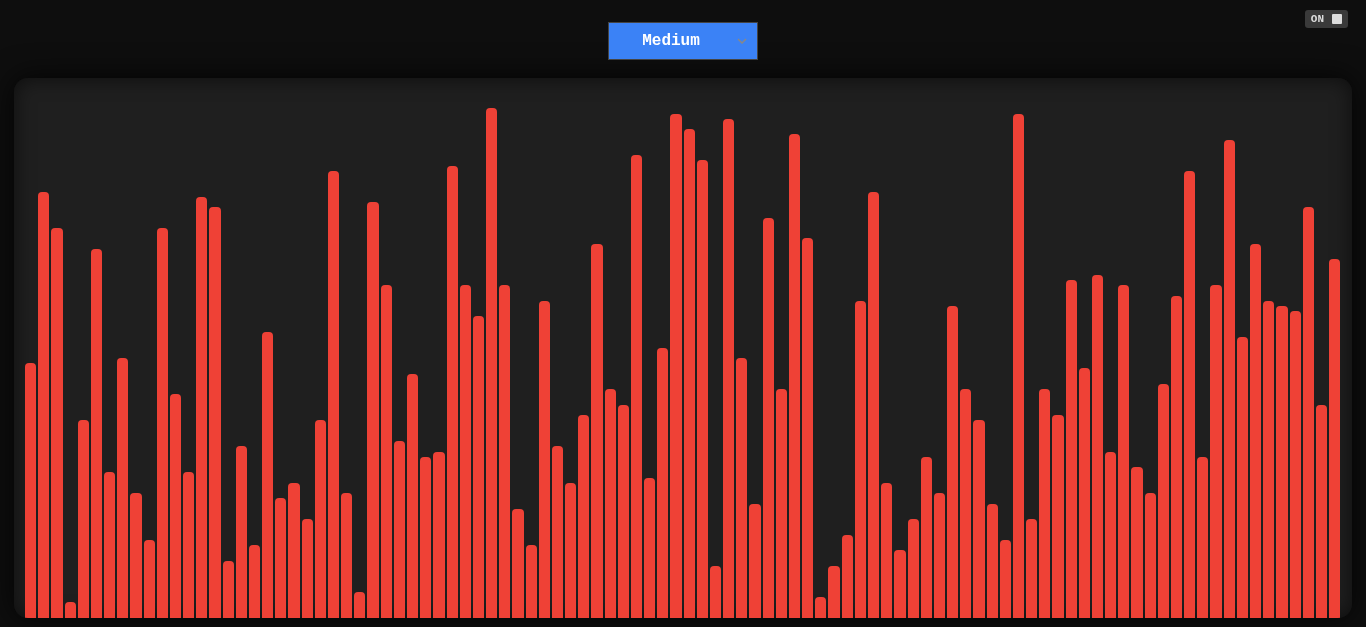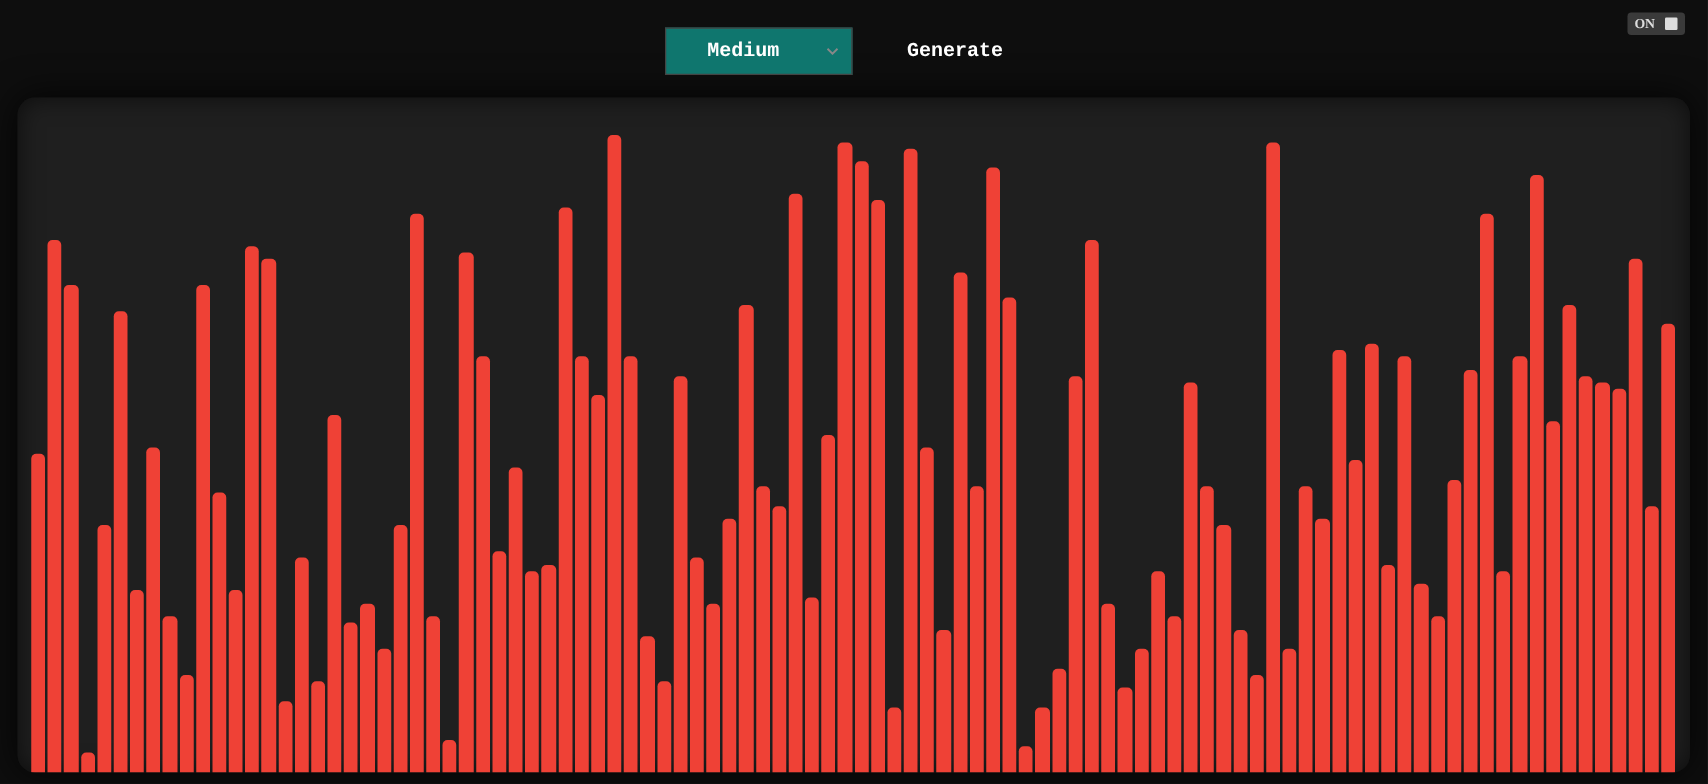"ON" .toggle { font-family: Liberation Serif, serif -> none }
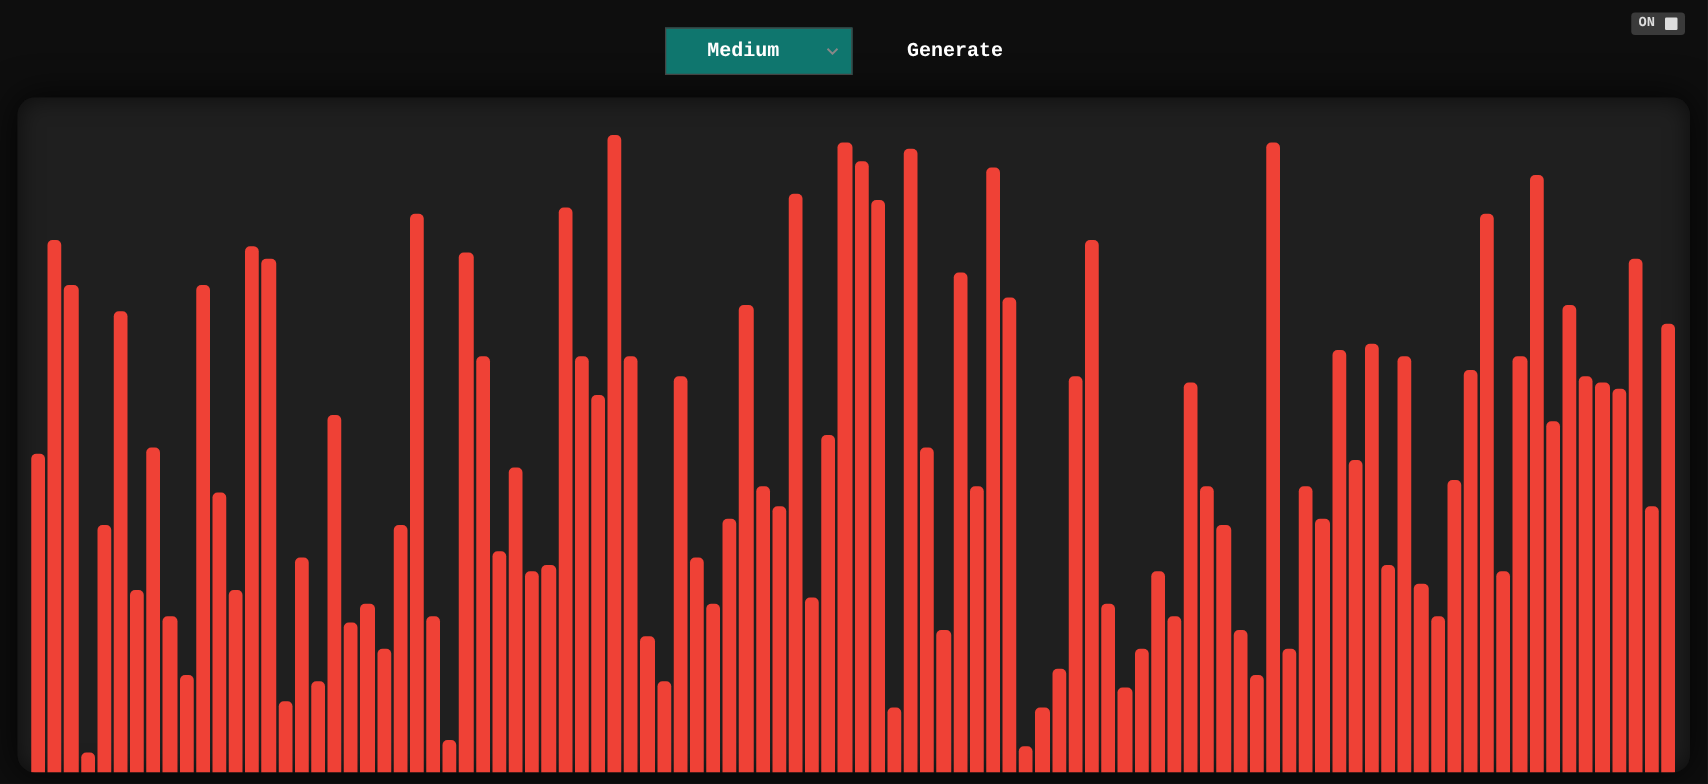"Medium" .select-wrap { background: #0f766e -> #3b82f6 }
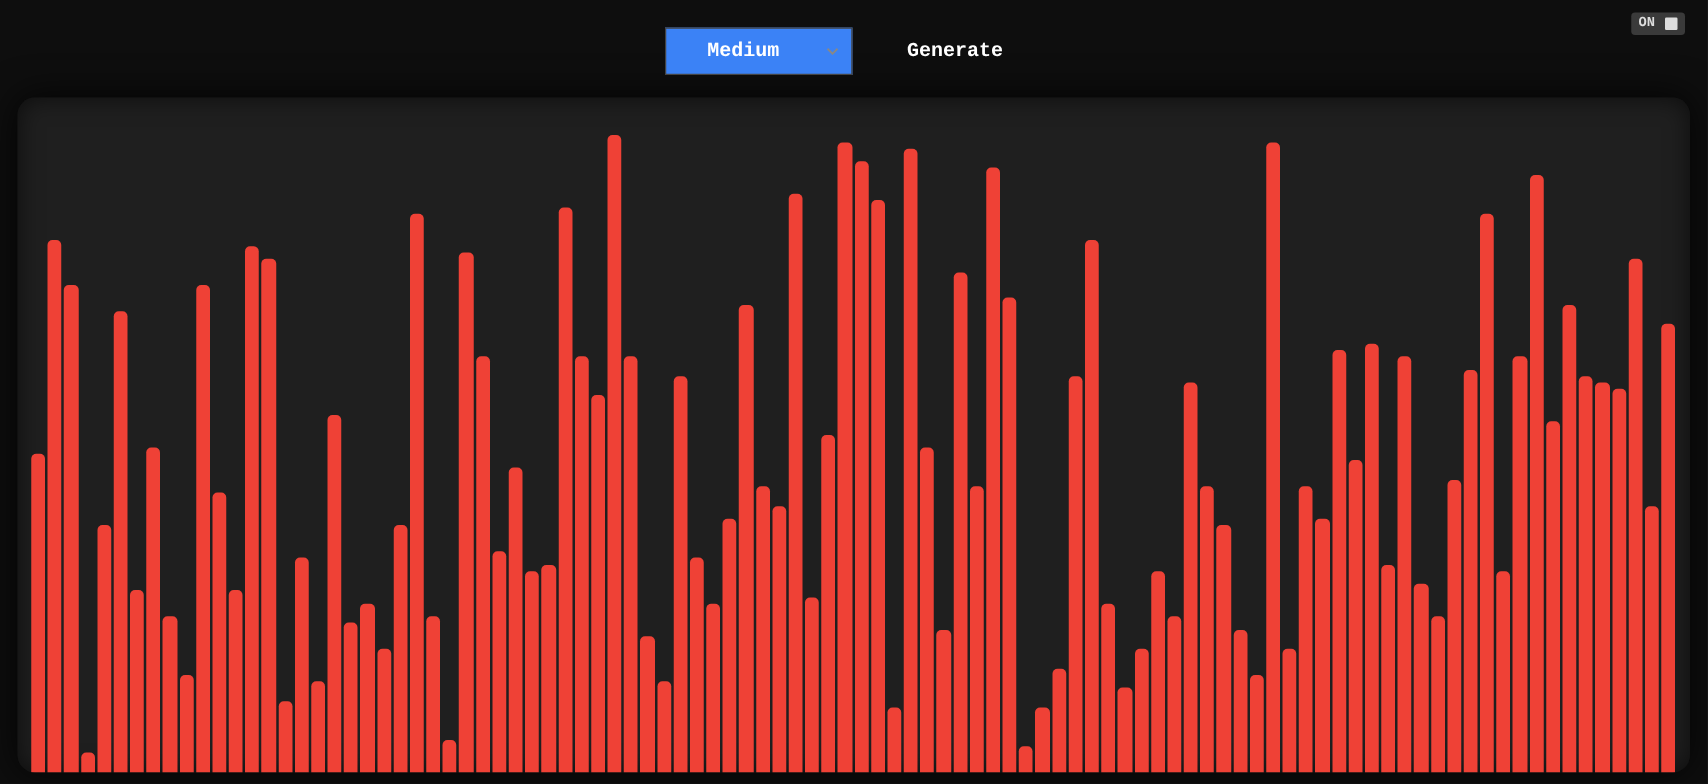"Generate" button.btn { html: <button>Generate</button> -> none }
